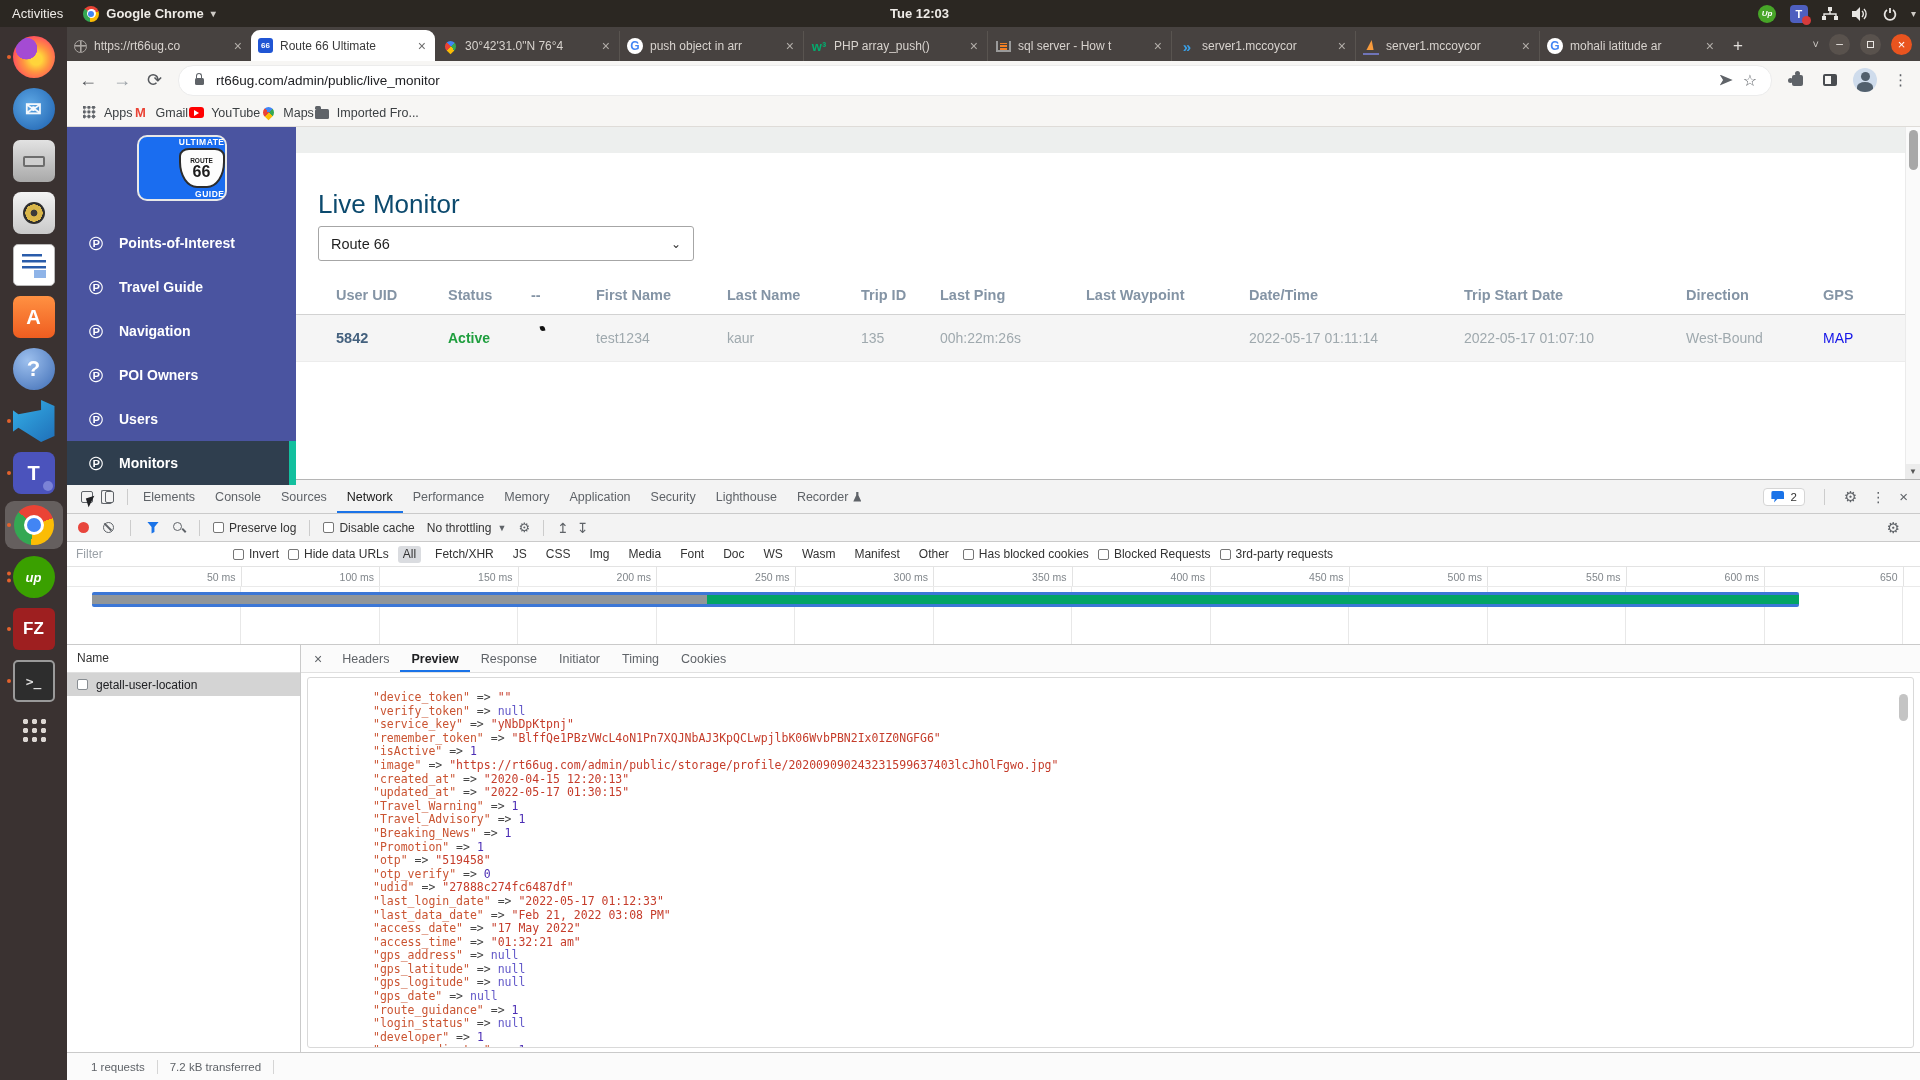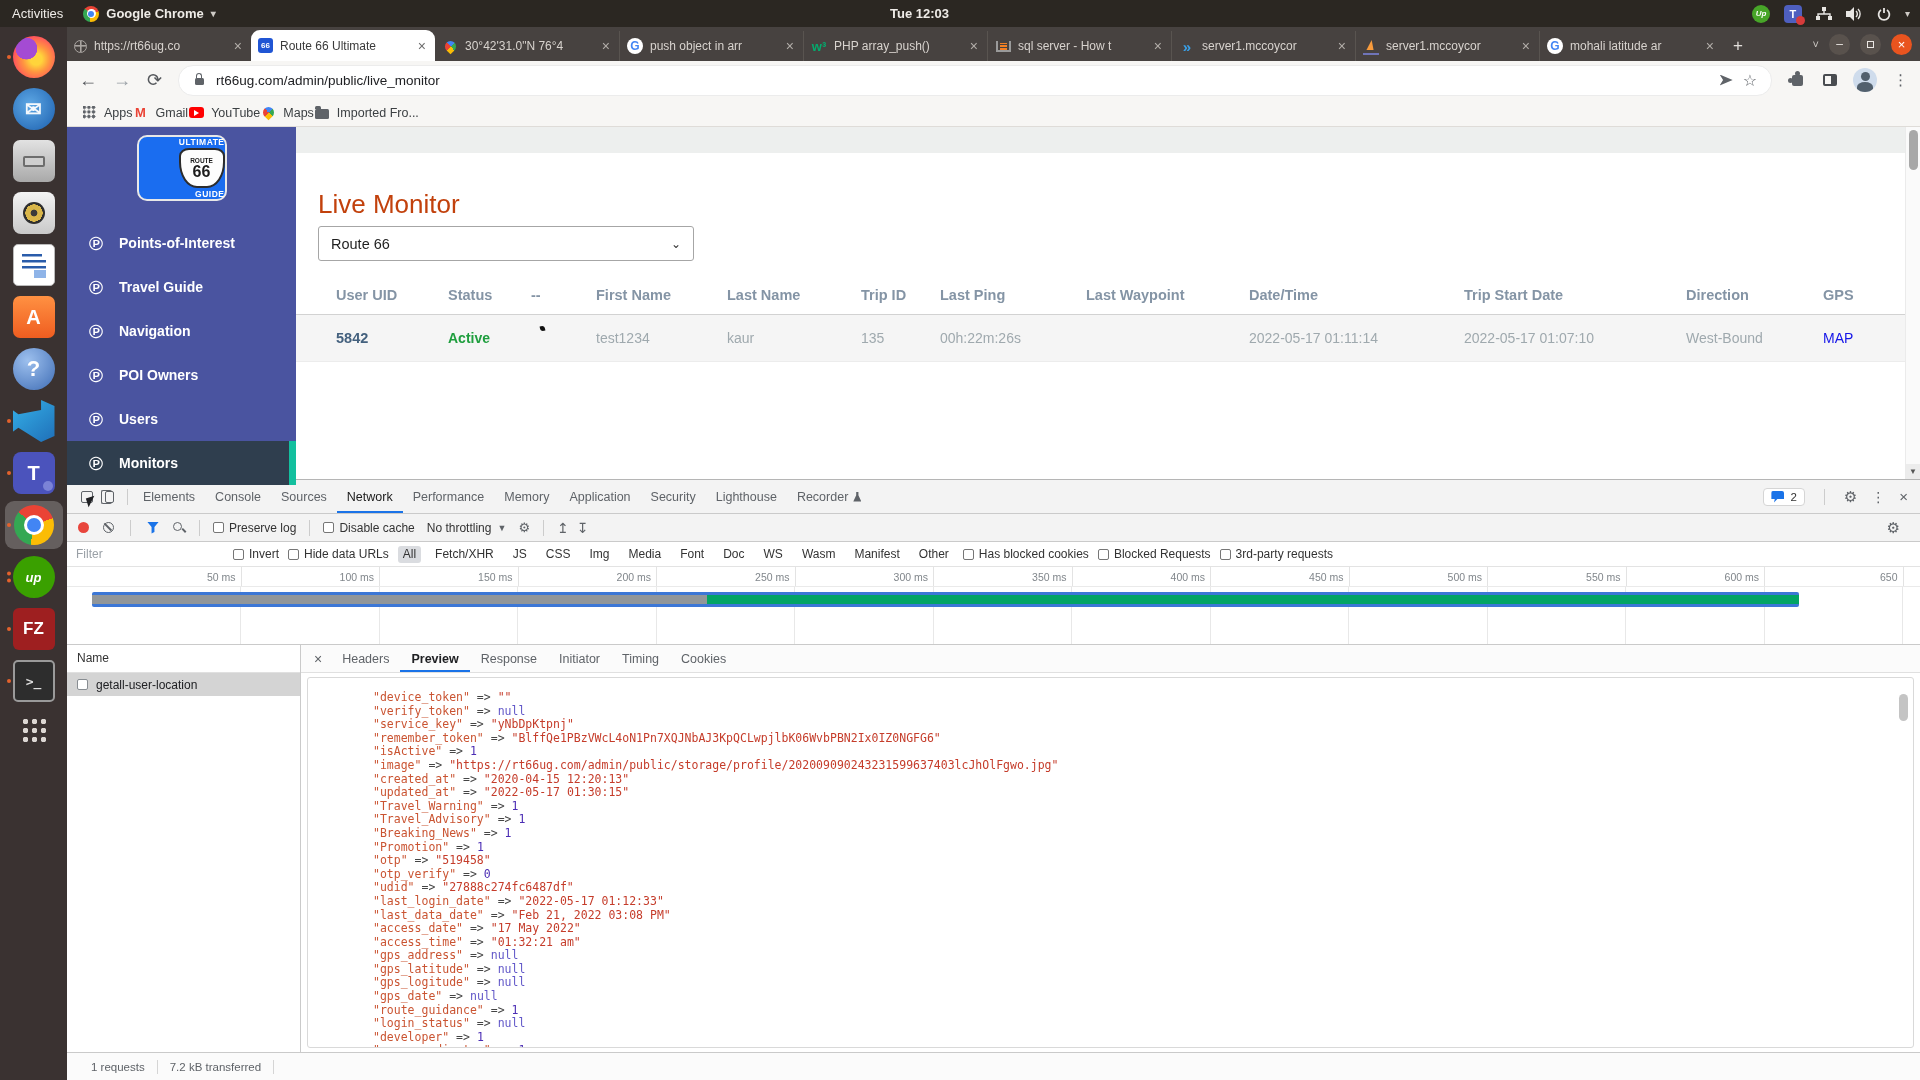"Up" .tb-right { margin-right: 10px -> 4px }
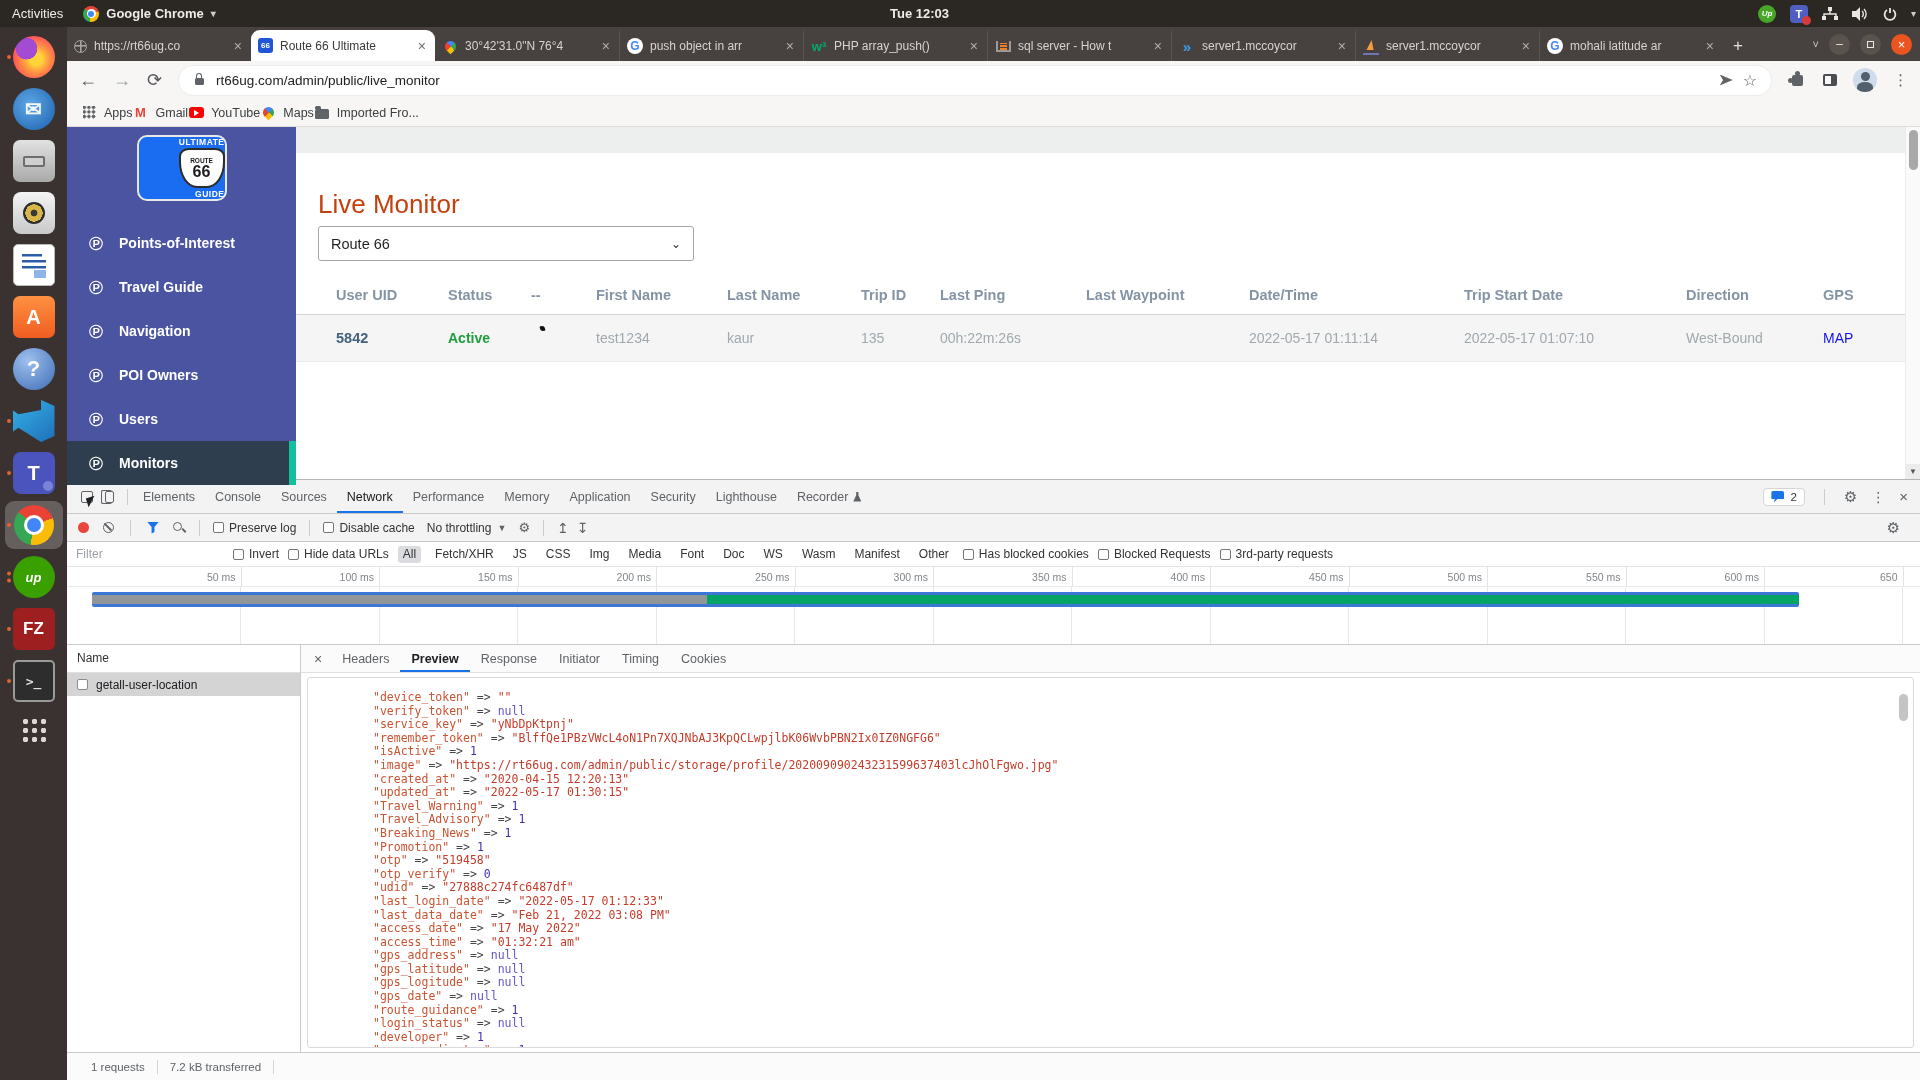"Live Monitor" .lm-title { color: #c2410c -> #0c4a6e }
